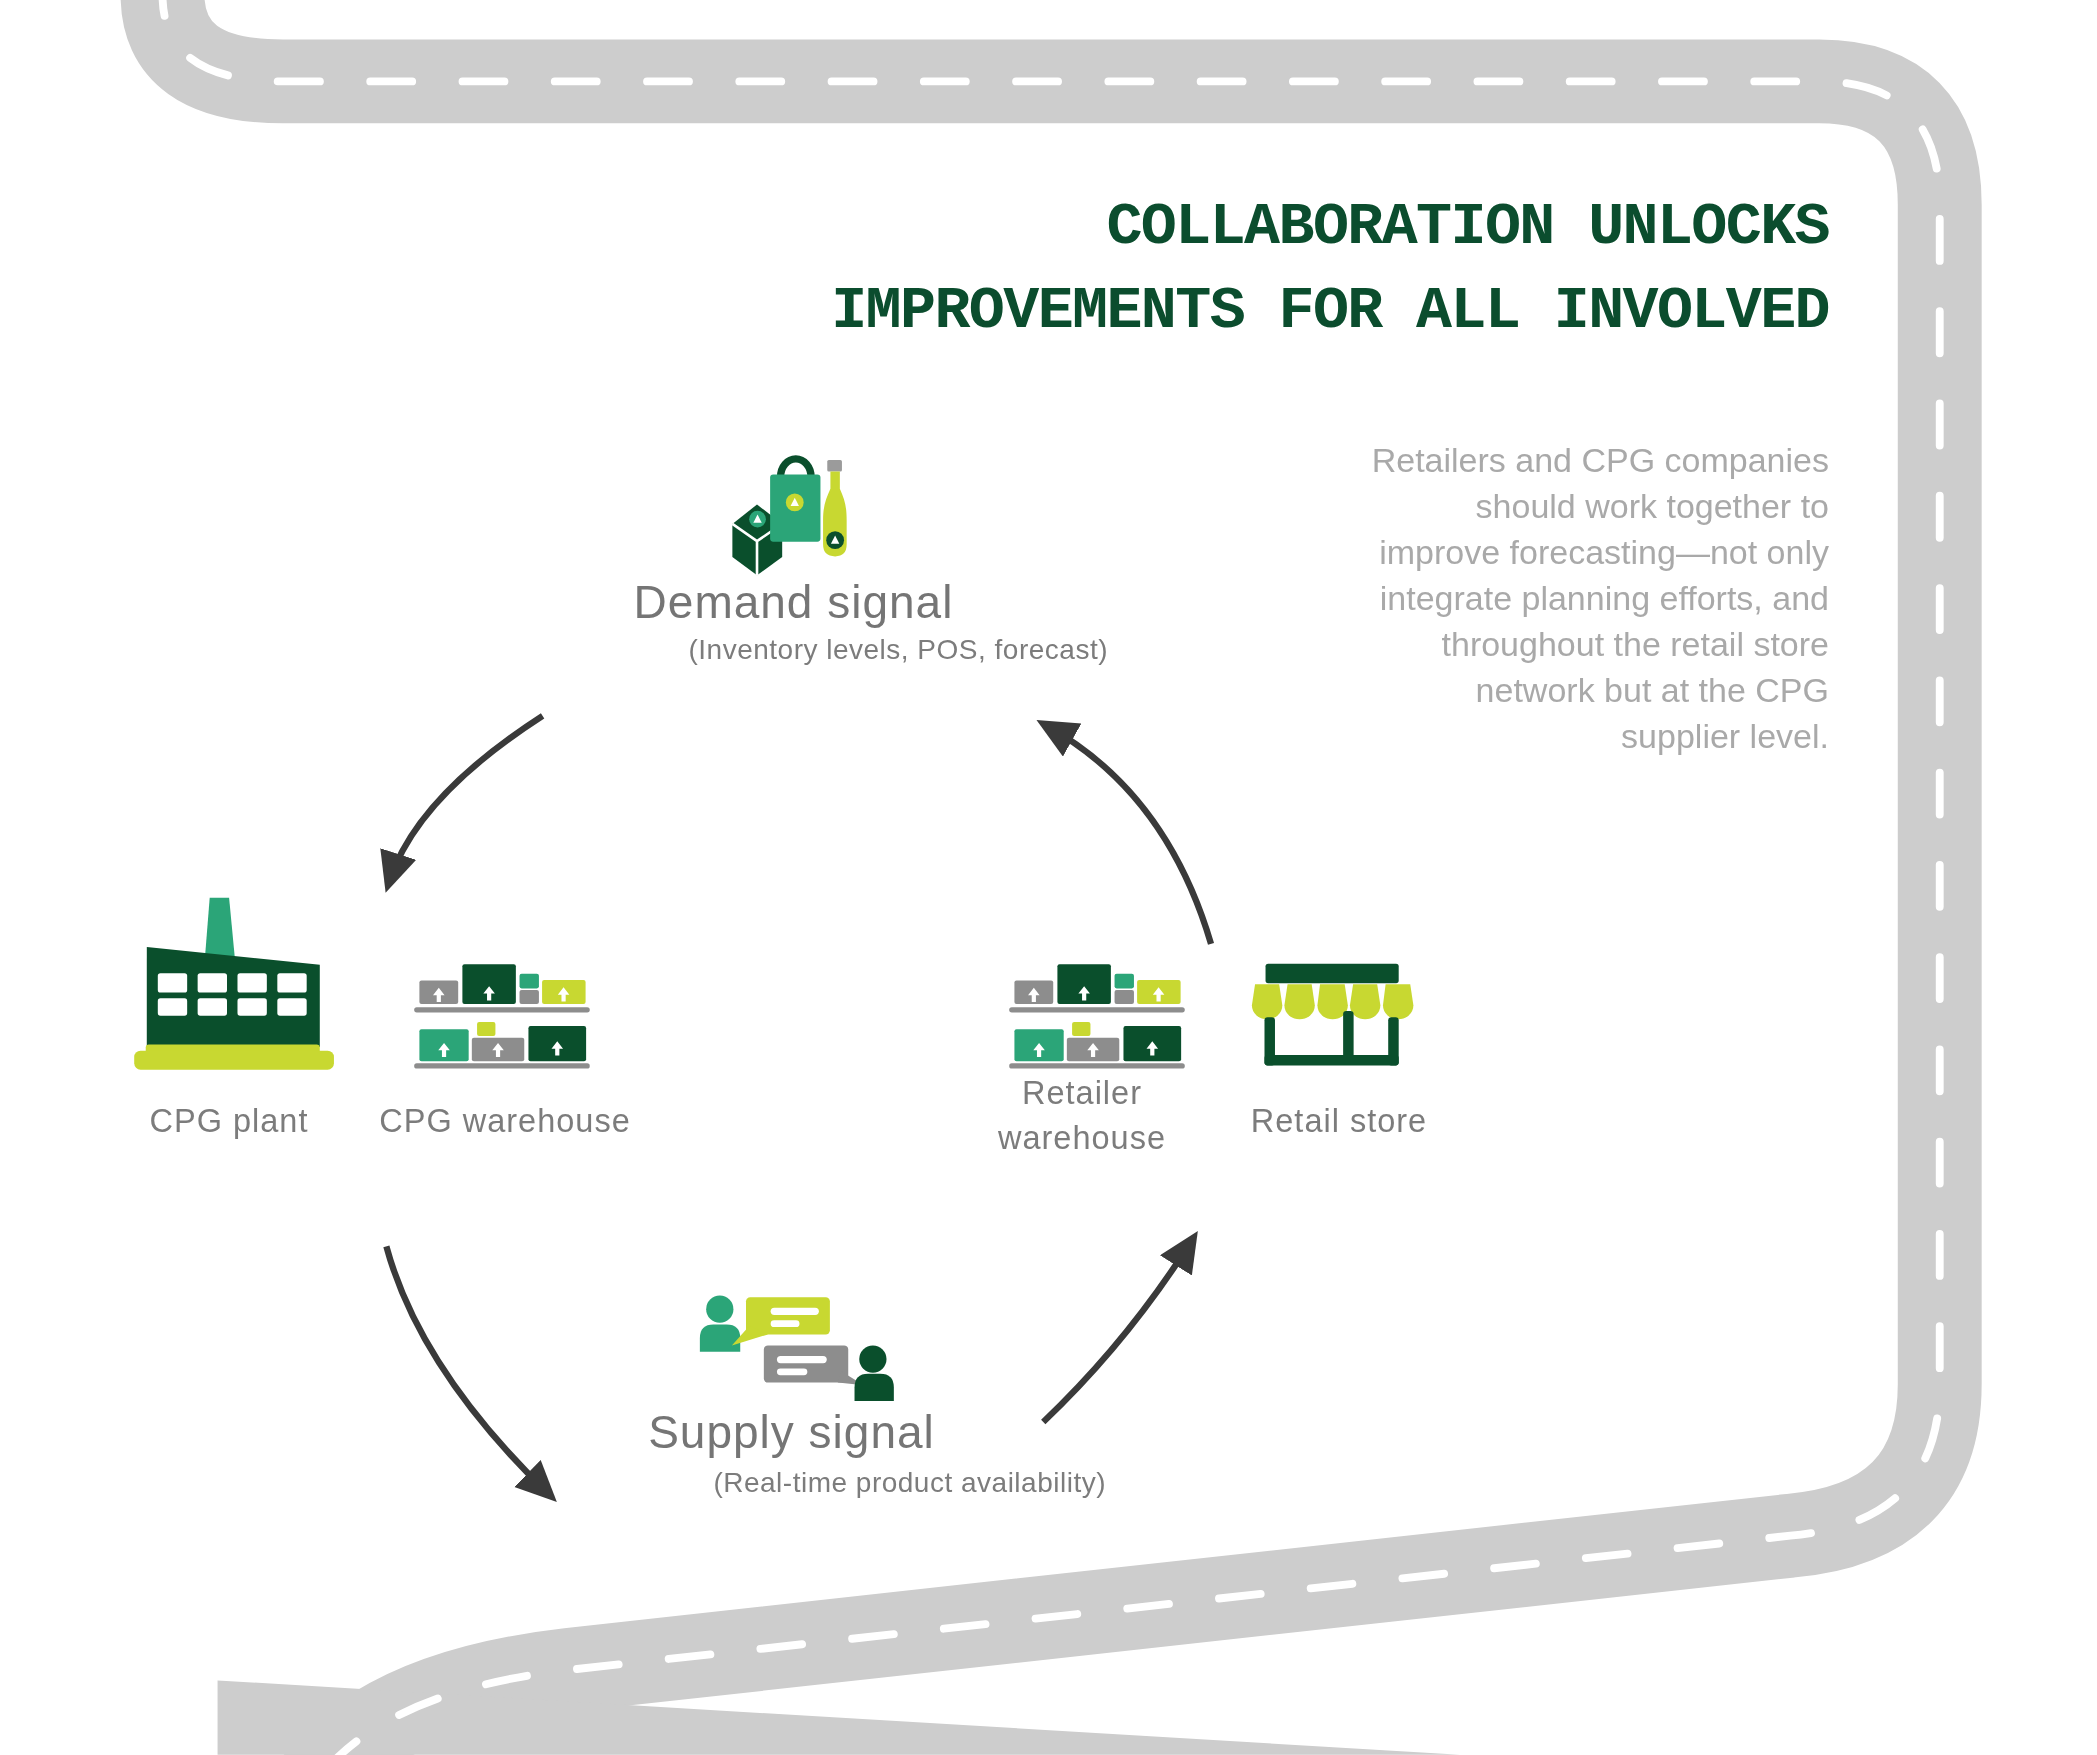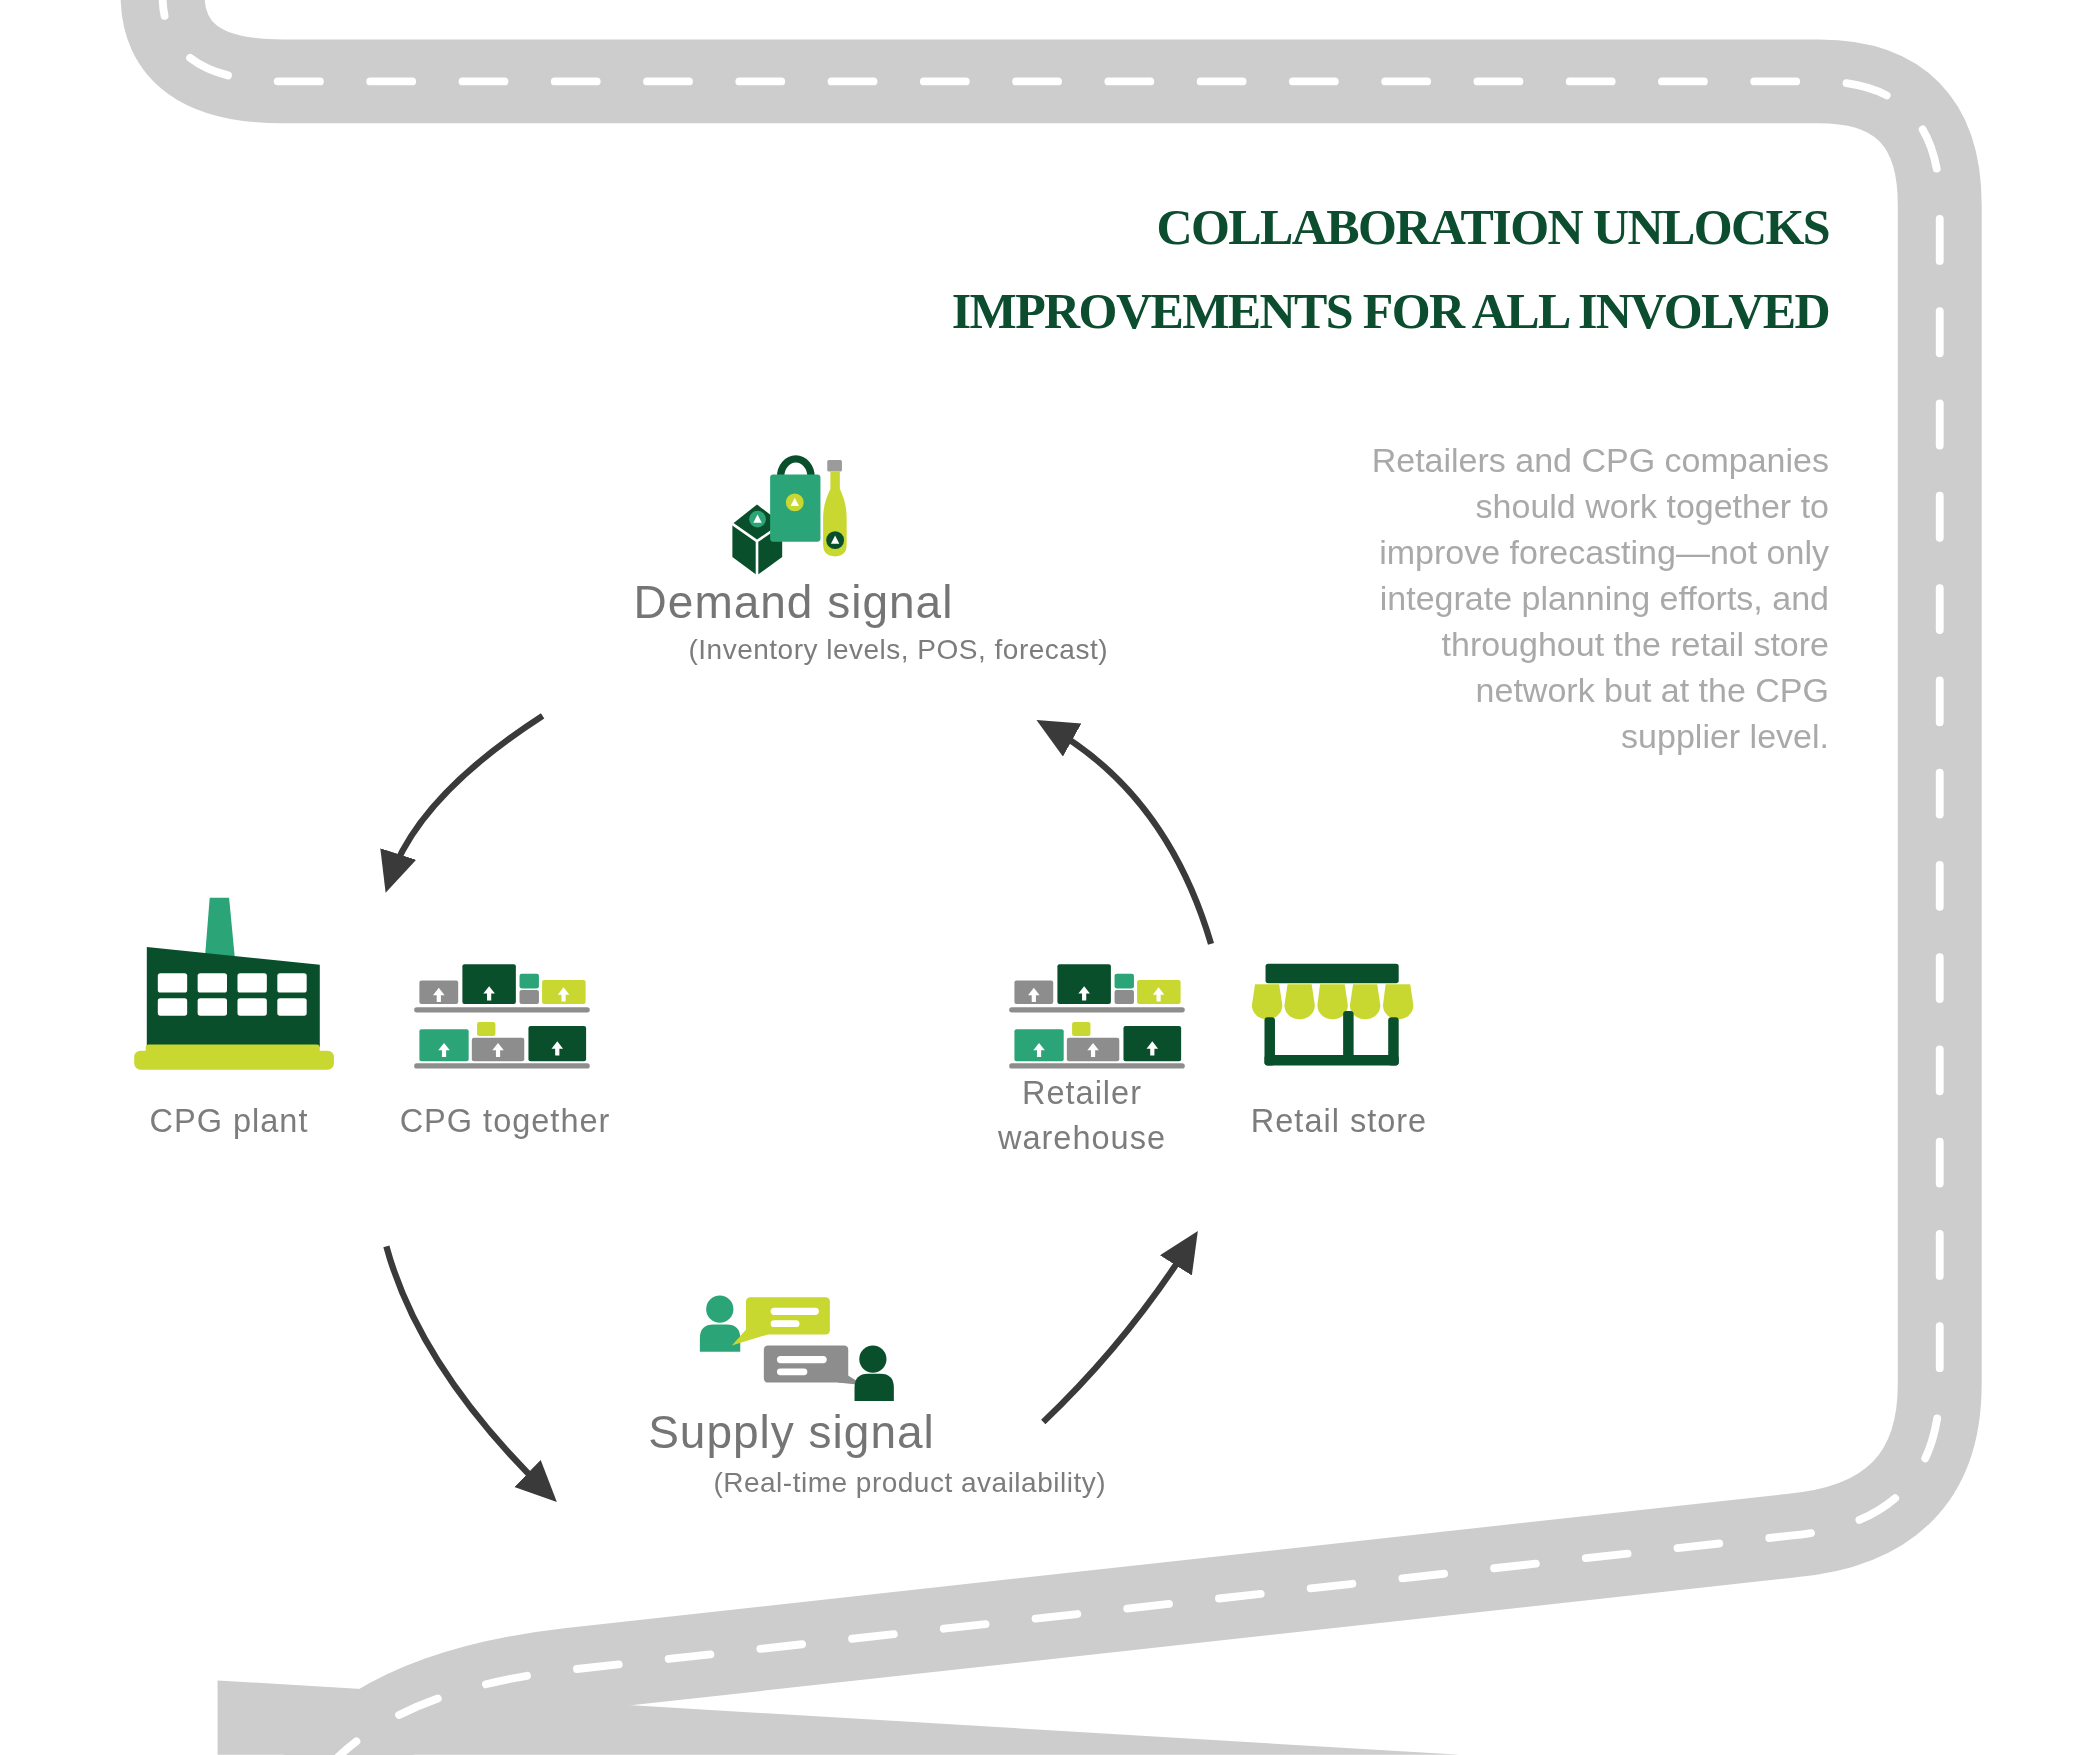"COLLABORATION UNLOCKS" .title { font-family: Liberation Serif, serif -> Liberation Mono, monospace; font-size: 50px -> 60px }
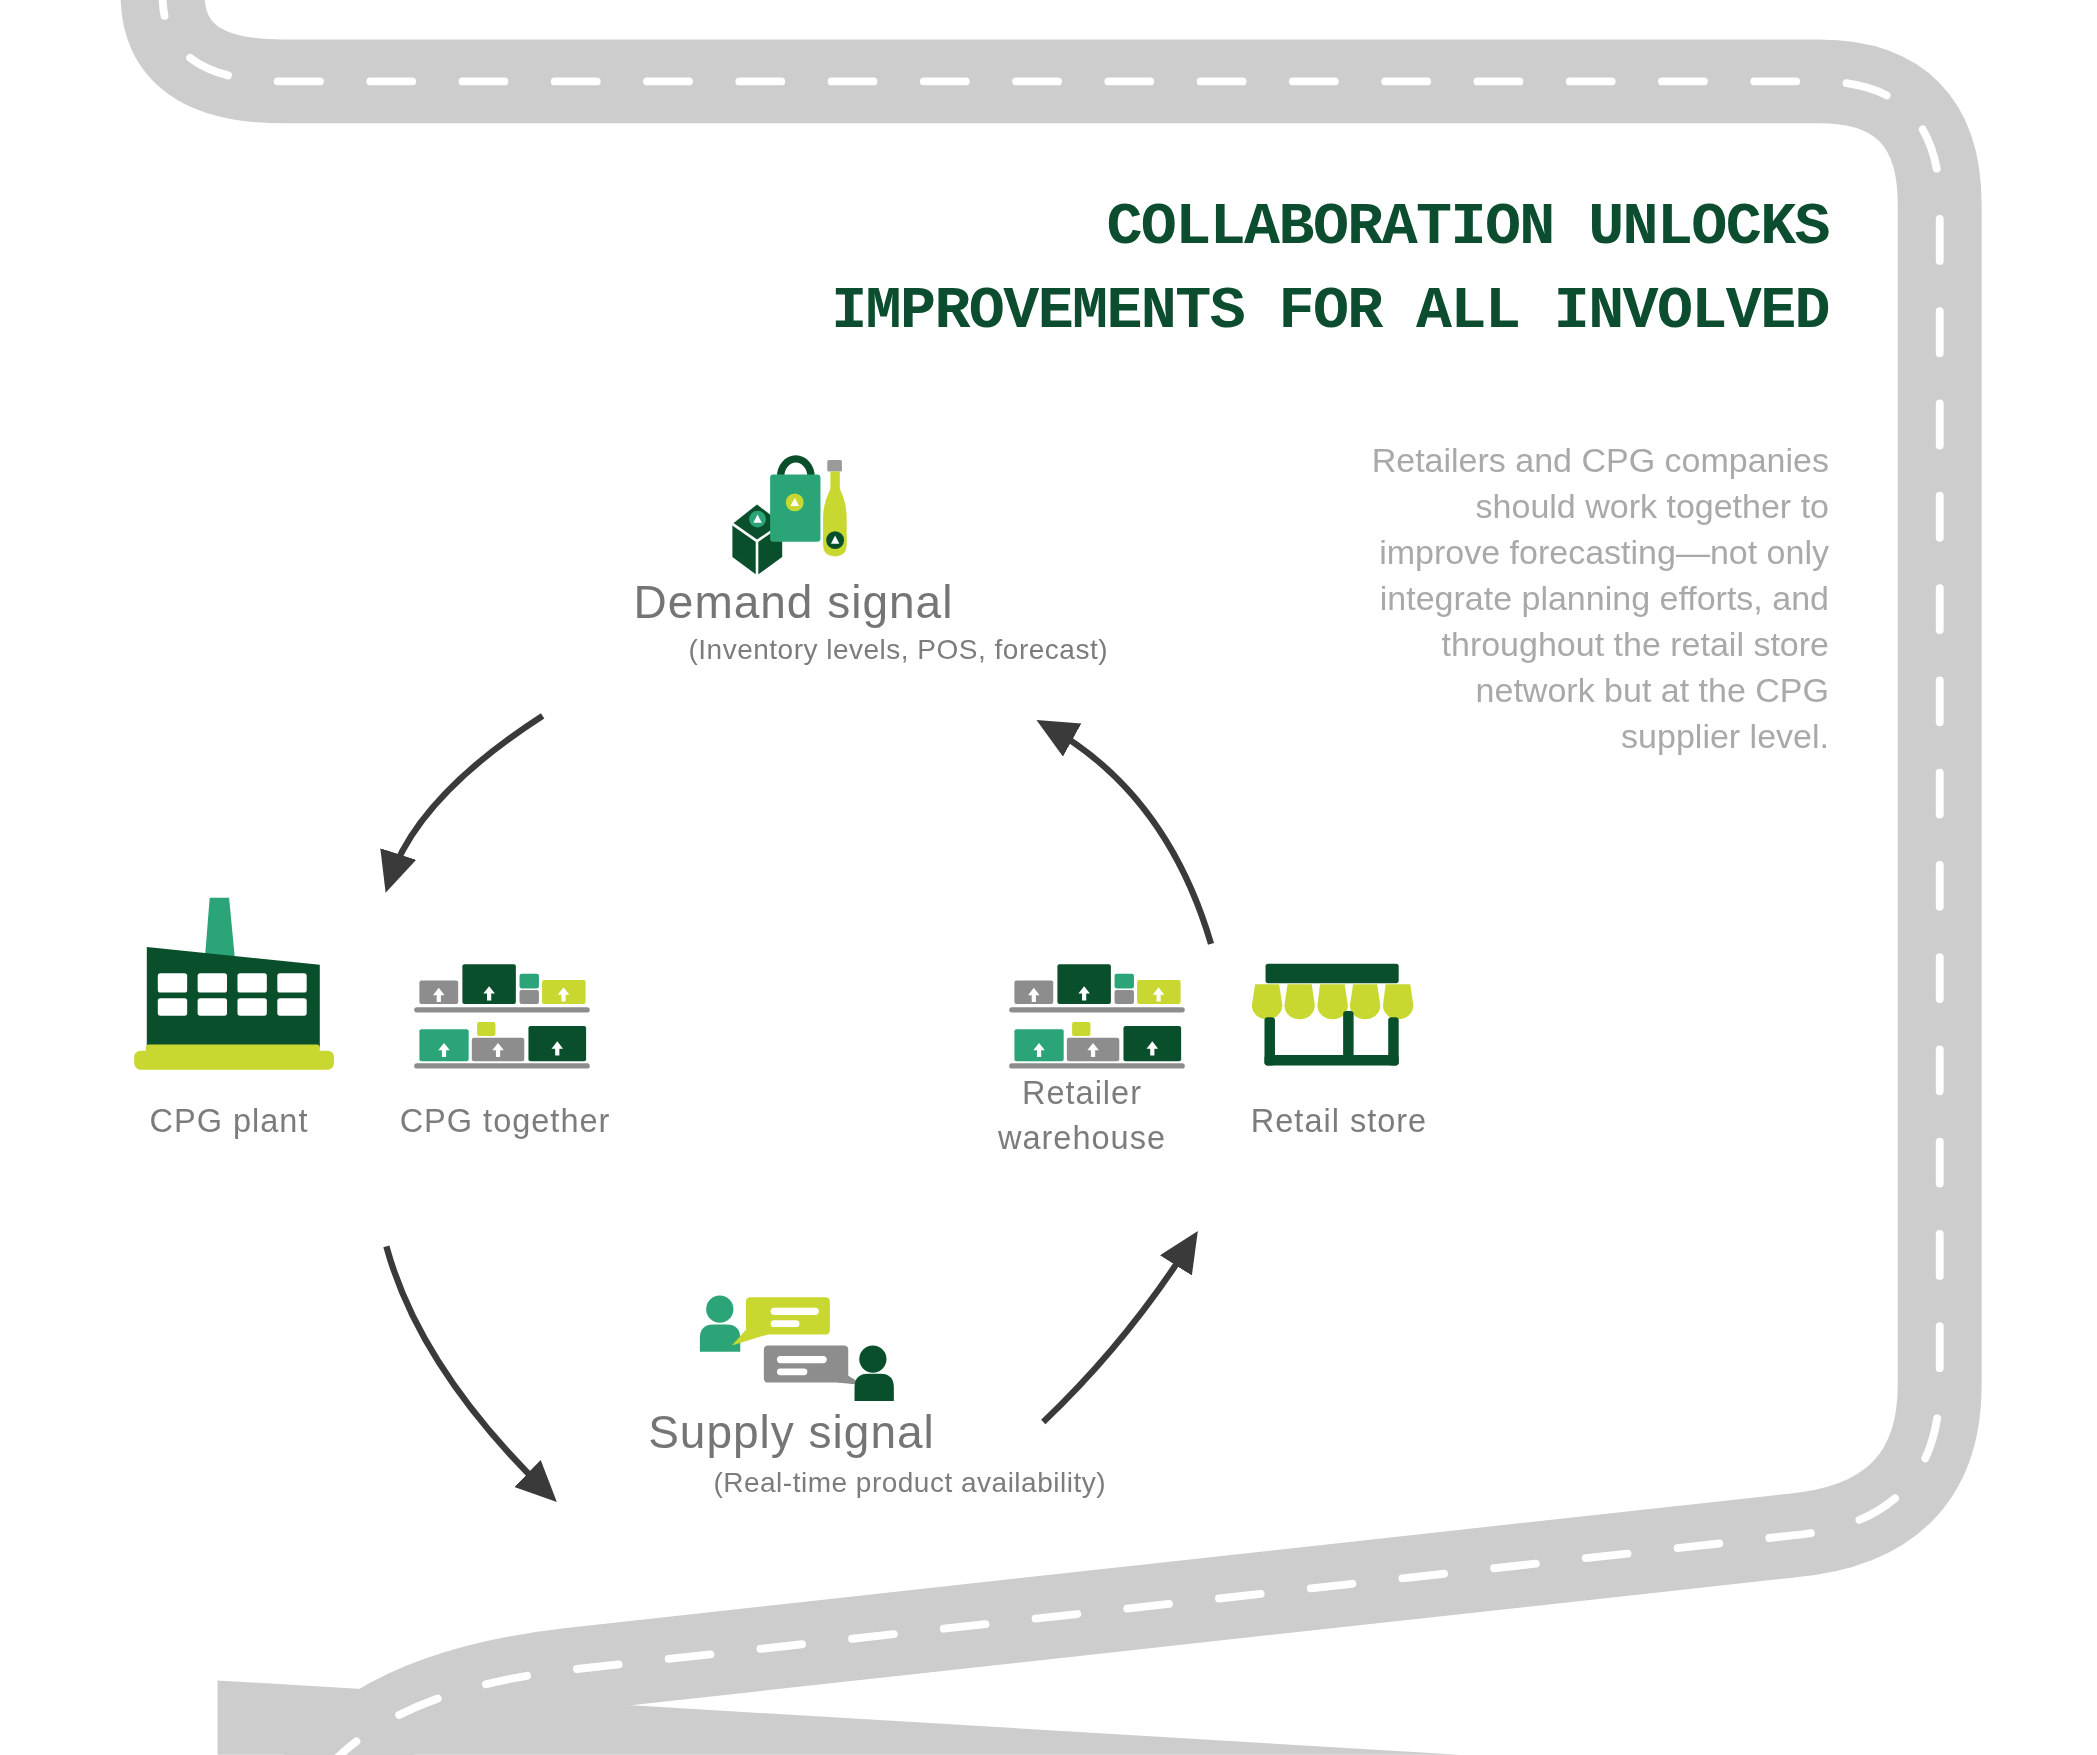"CPG together" div.abs { text: together -> warehouse }
